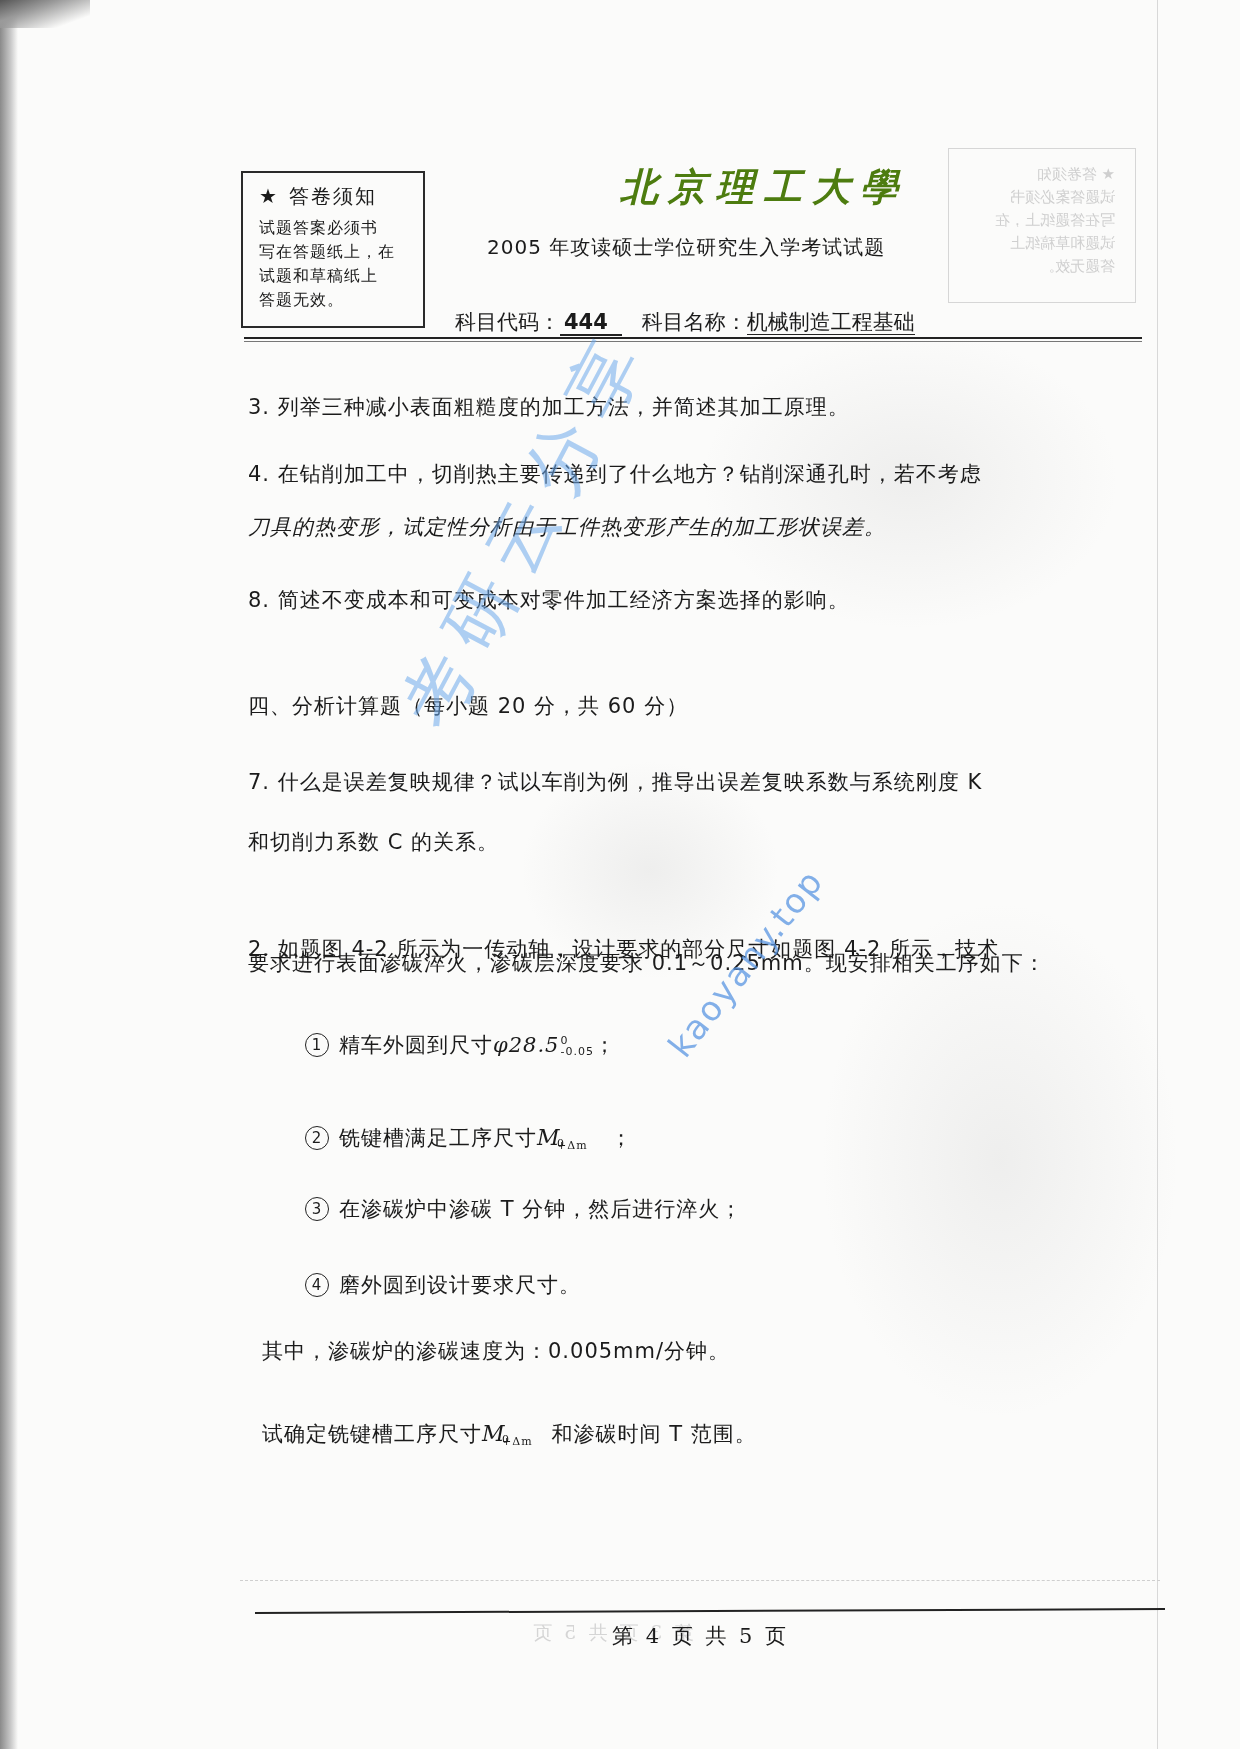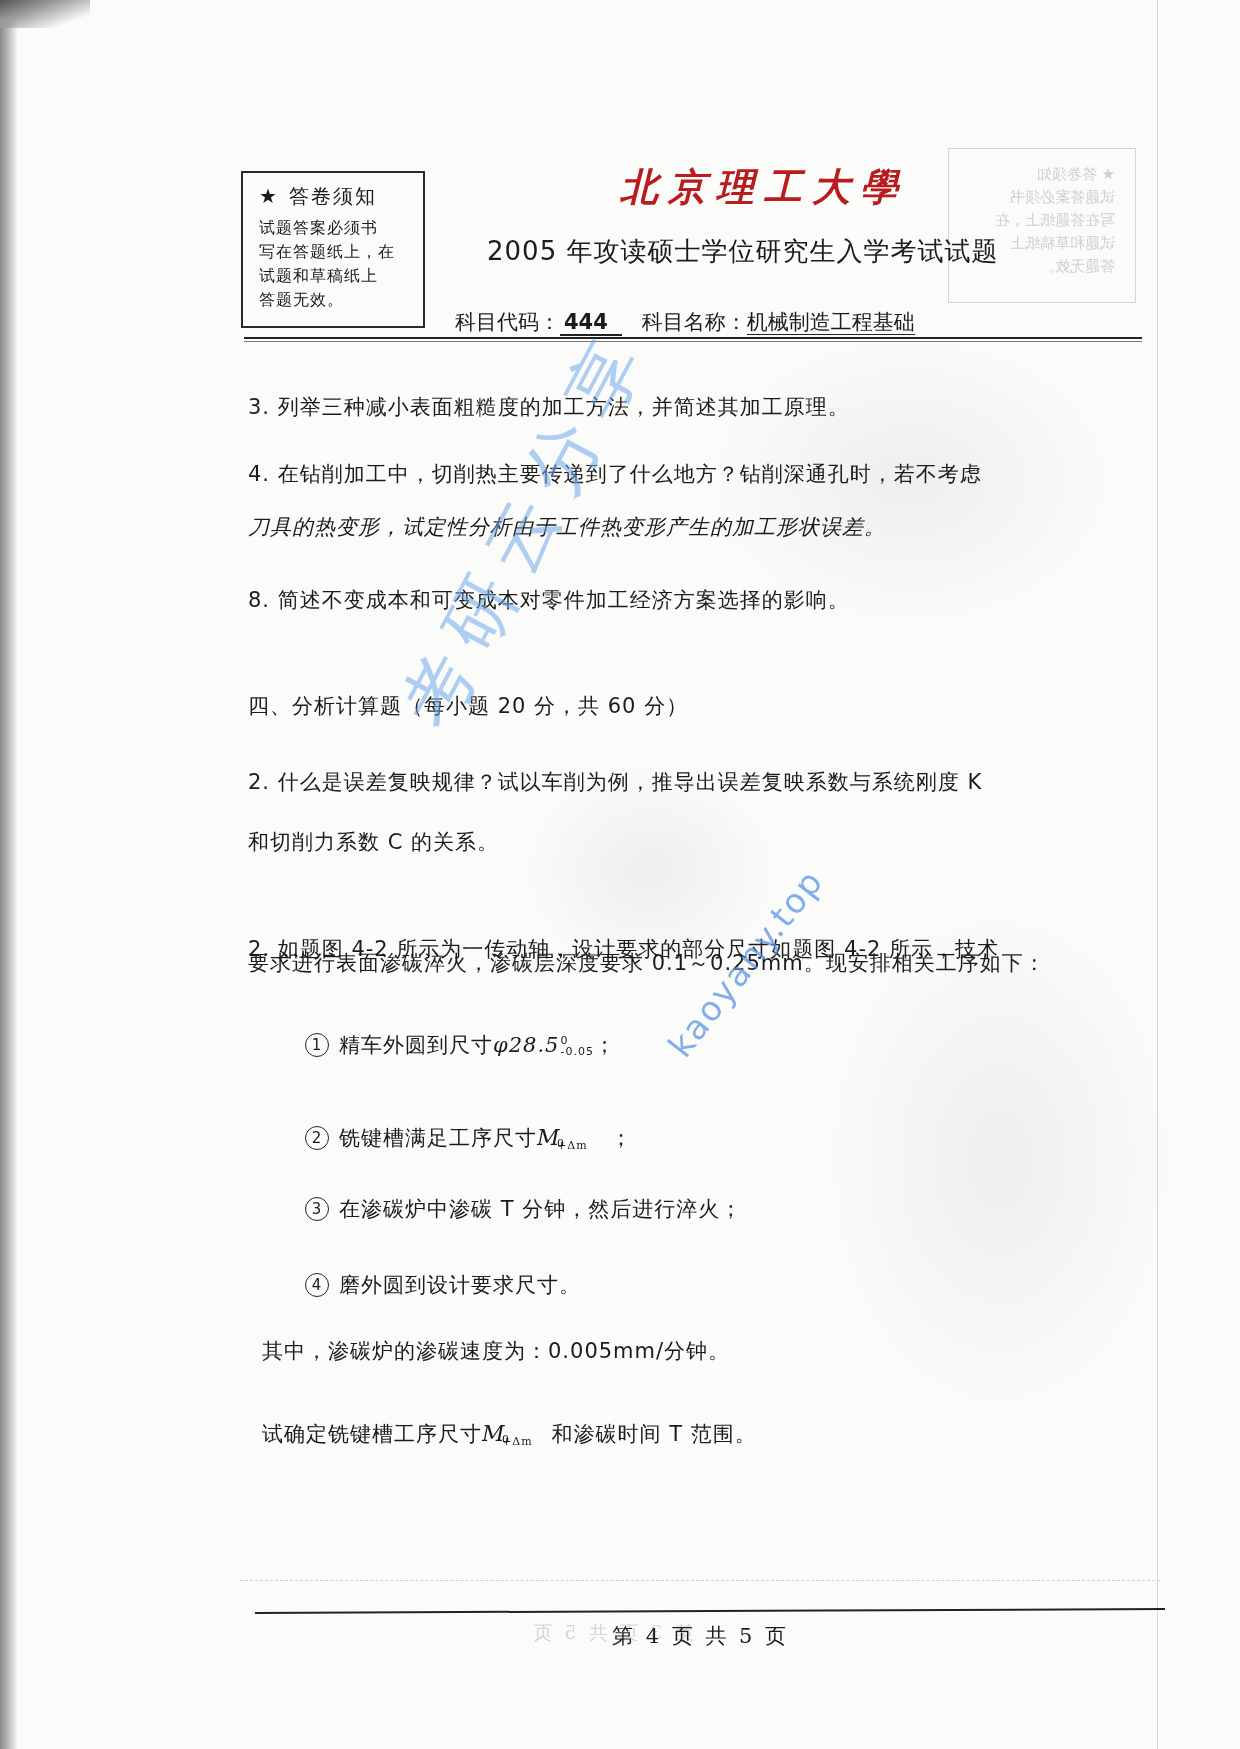"北京理工大學" .univ { color: #b91c1c -> #4d7c0f }
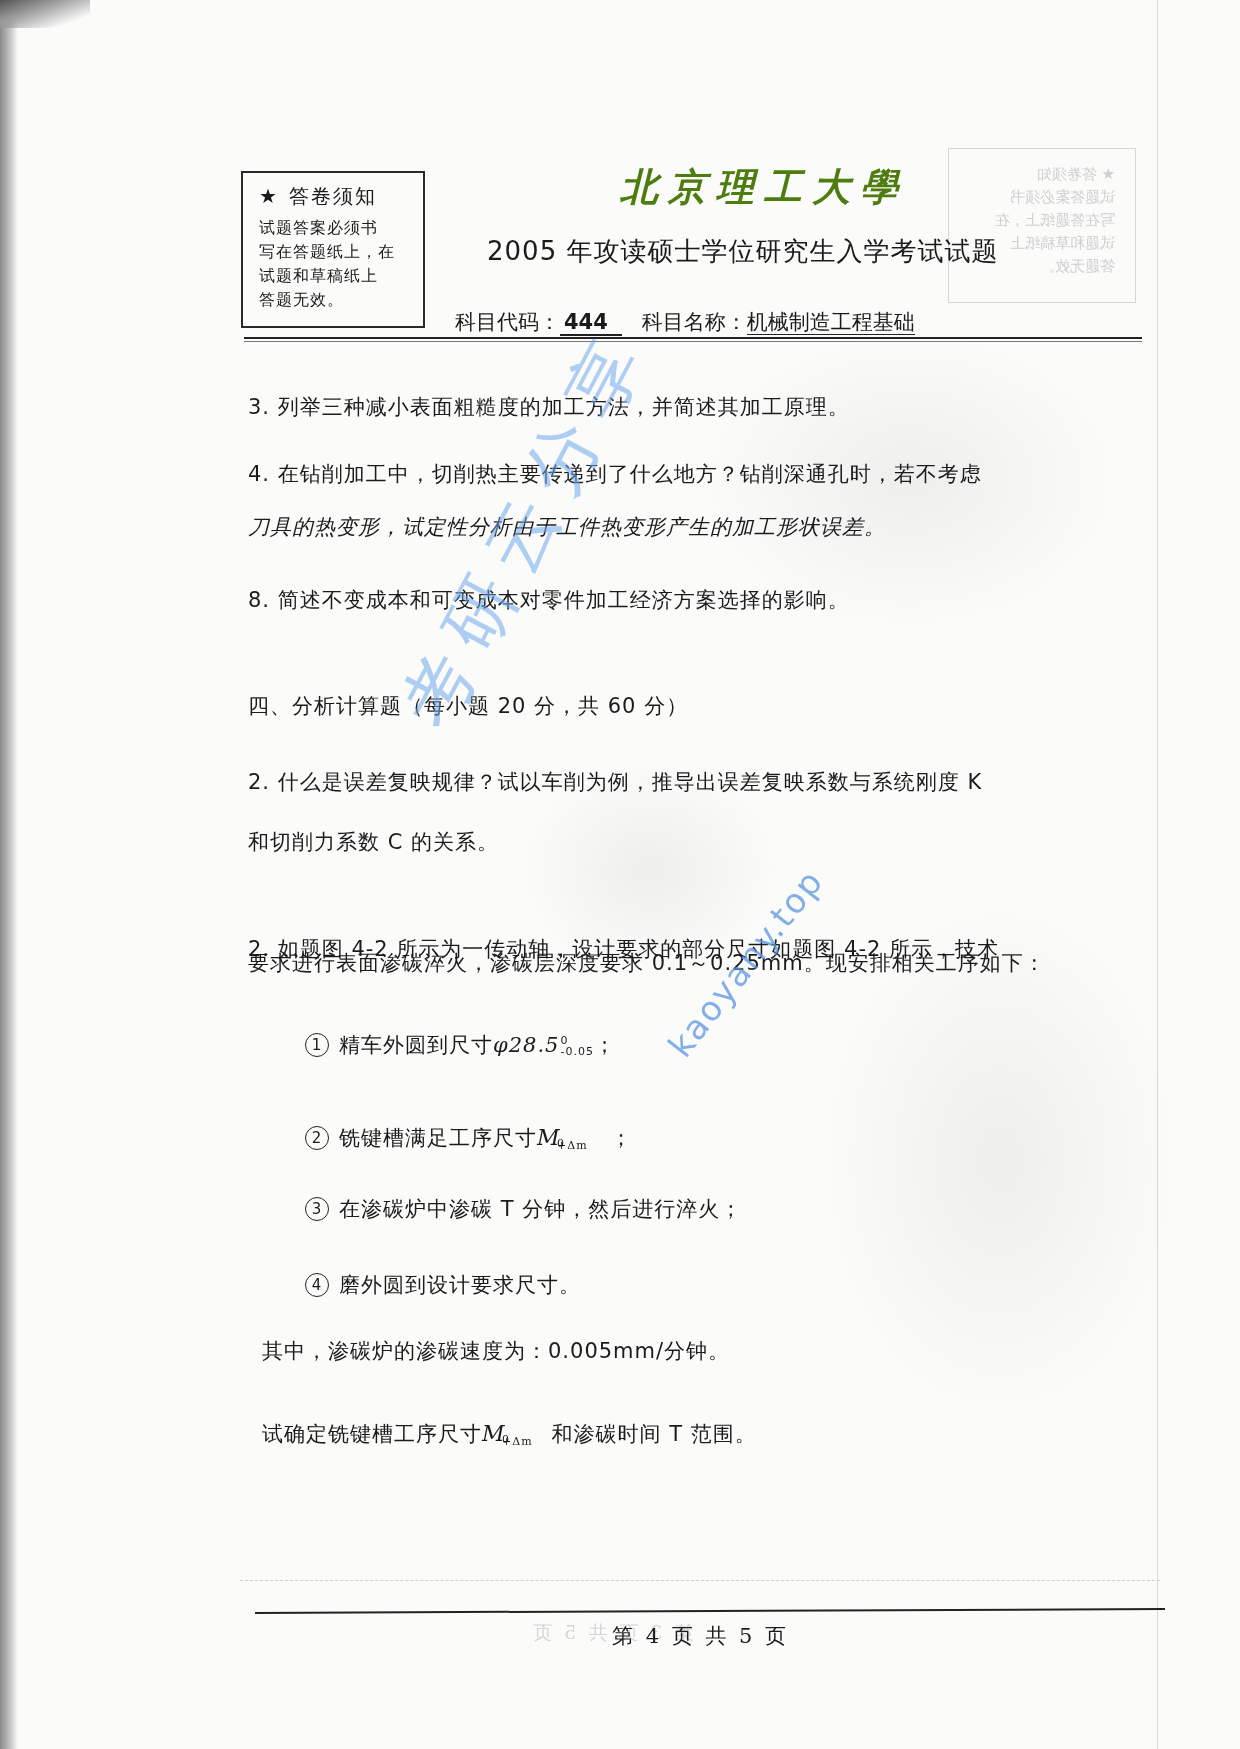"2005 年攻读硕士学位研究生入学考试试题" .exam-title { font-size: 26px -> 20px }
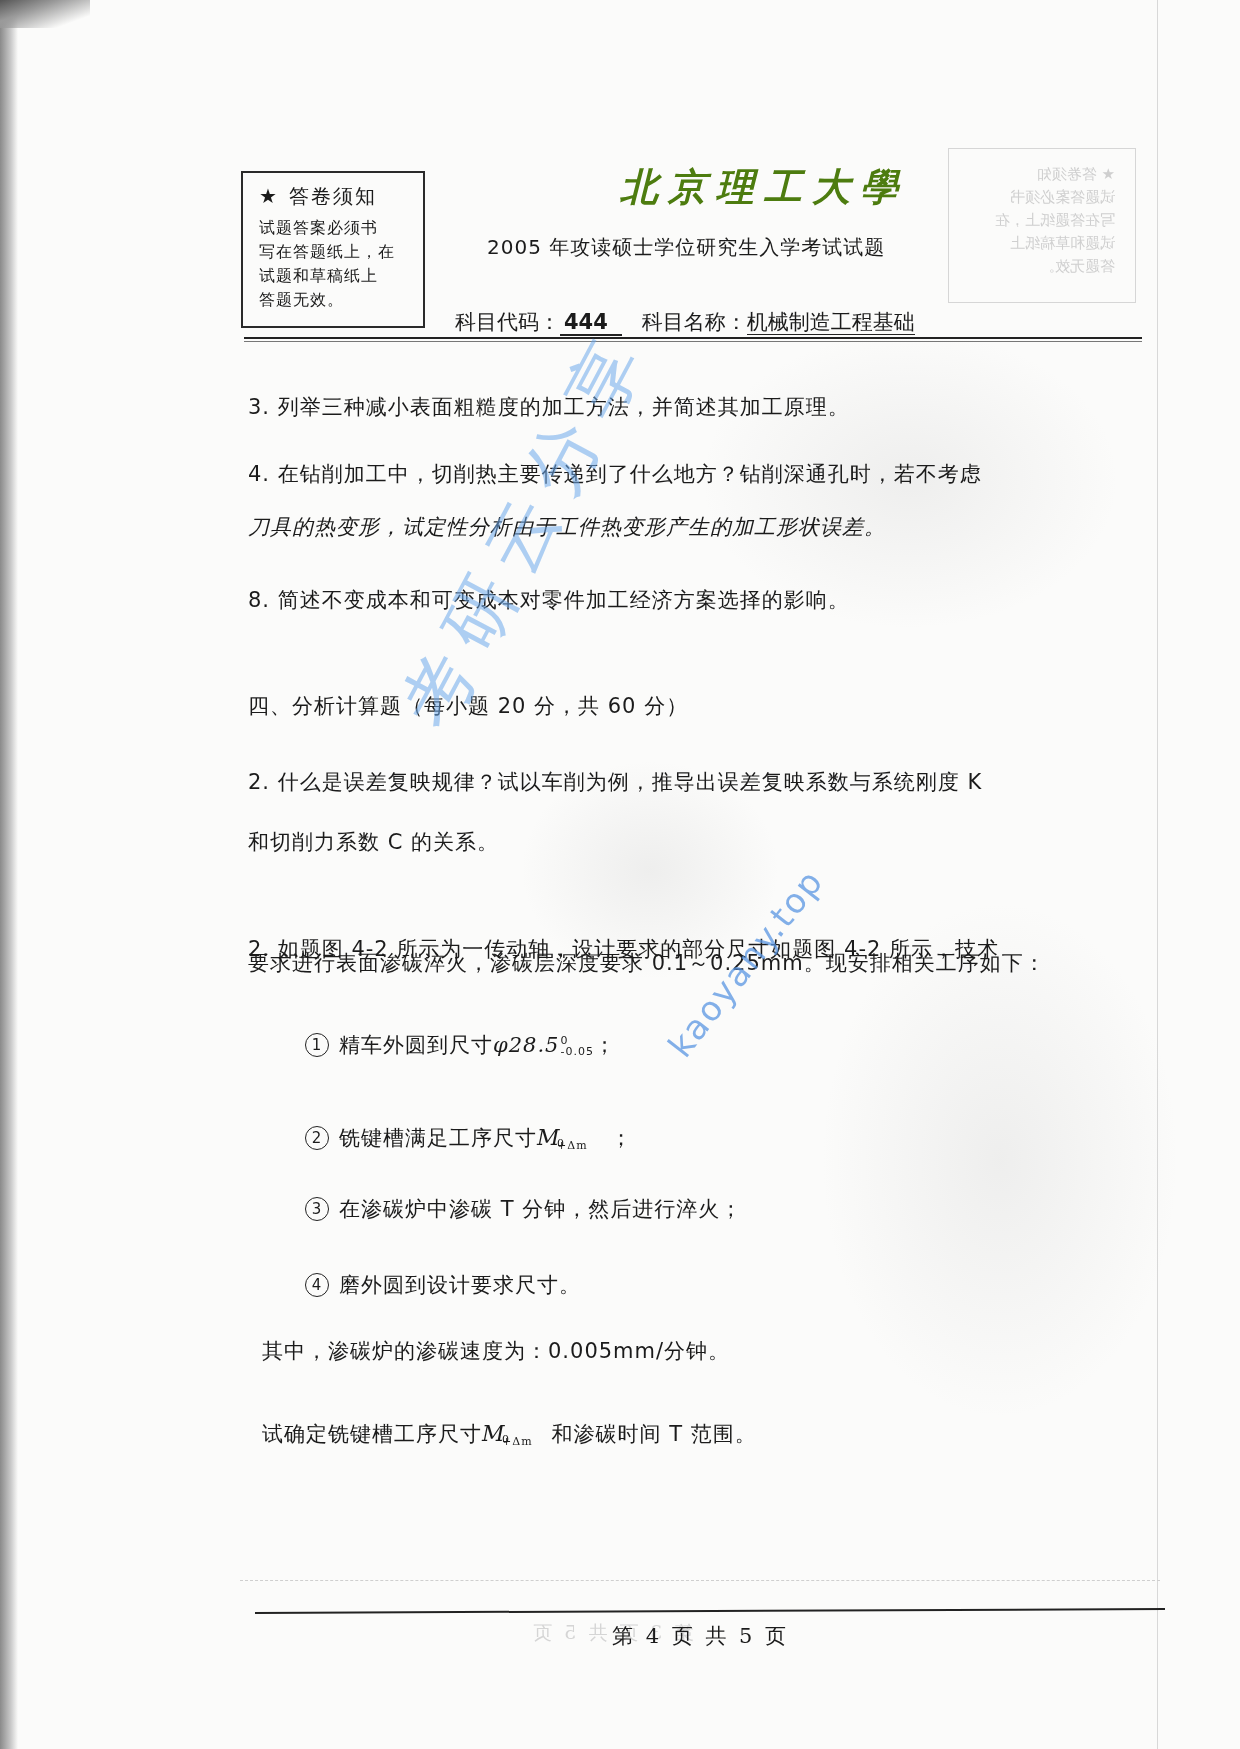"2. 什么是误差复映规律？试以车削为例，推导出误差复映系数与系统刚度 K" div.q { text: 2 -> 7 }
